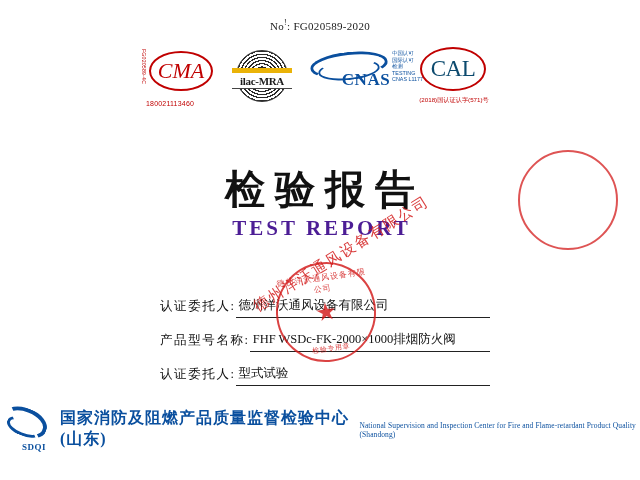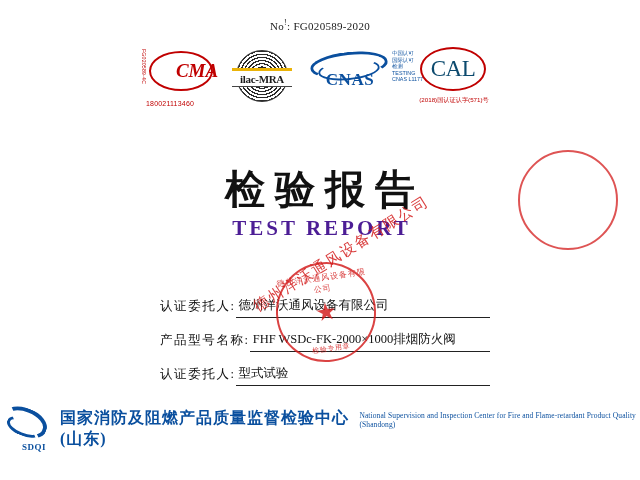"CMA" .cma-text { font-size: 19px -> 22px; font-weight: bold -> normal; left: 25px -> 9px }
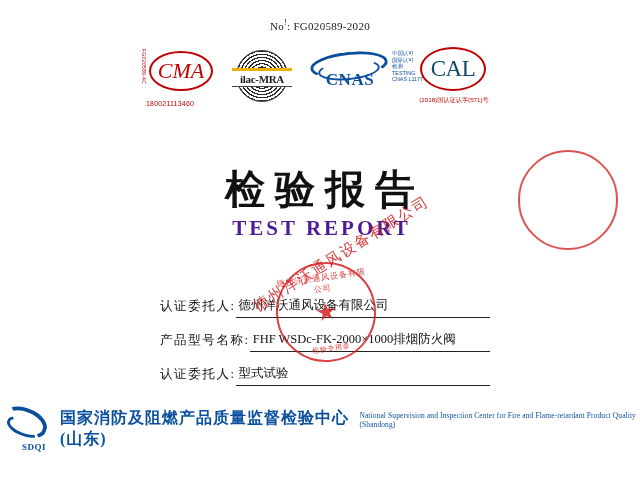"ilac-MRA" .ilac-band { border-top: 3px solid #eab308 -> 5px solid #eab308 }
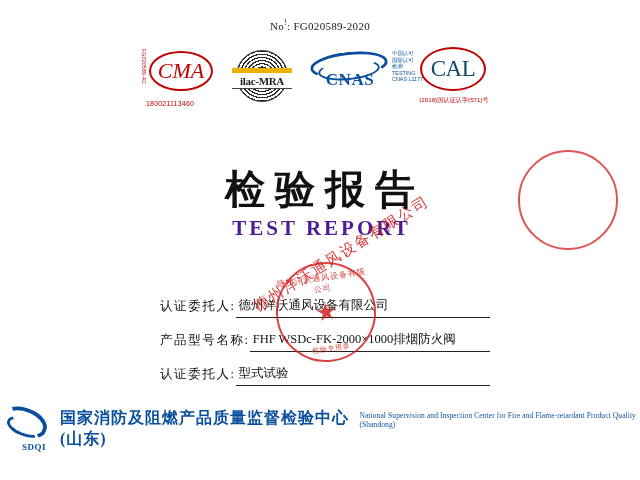"CNAS" .cnas-text { left: 0 -> 16px }
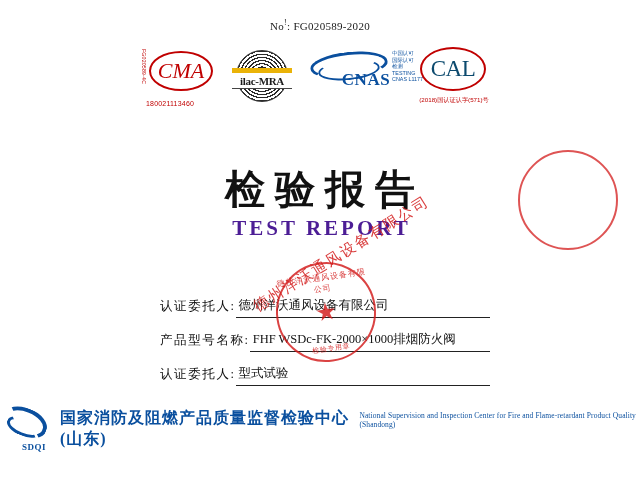"National Supervision and Inspection" .footer-en { margin-top: 3px -> 13px }
